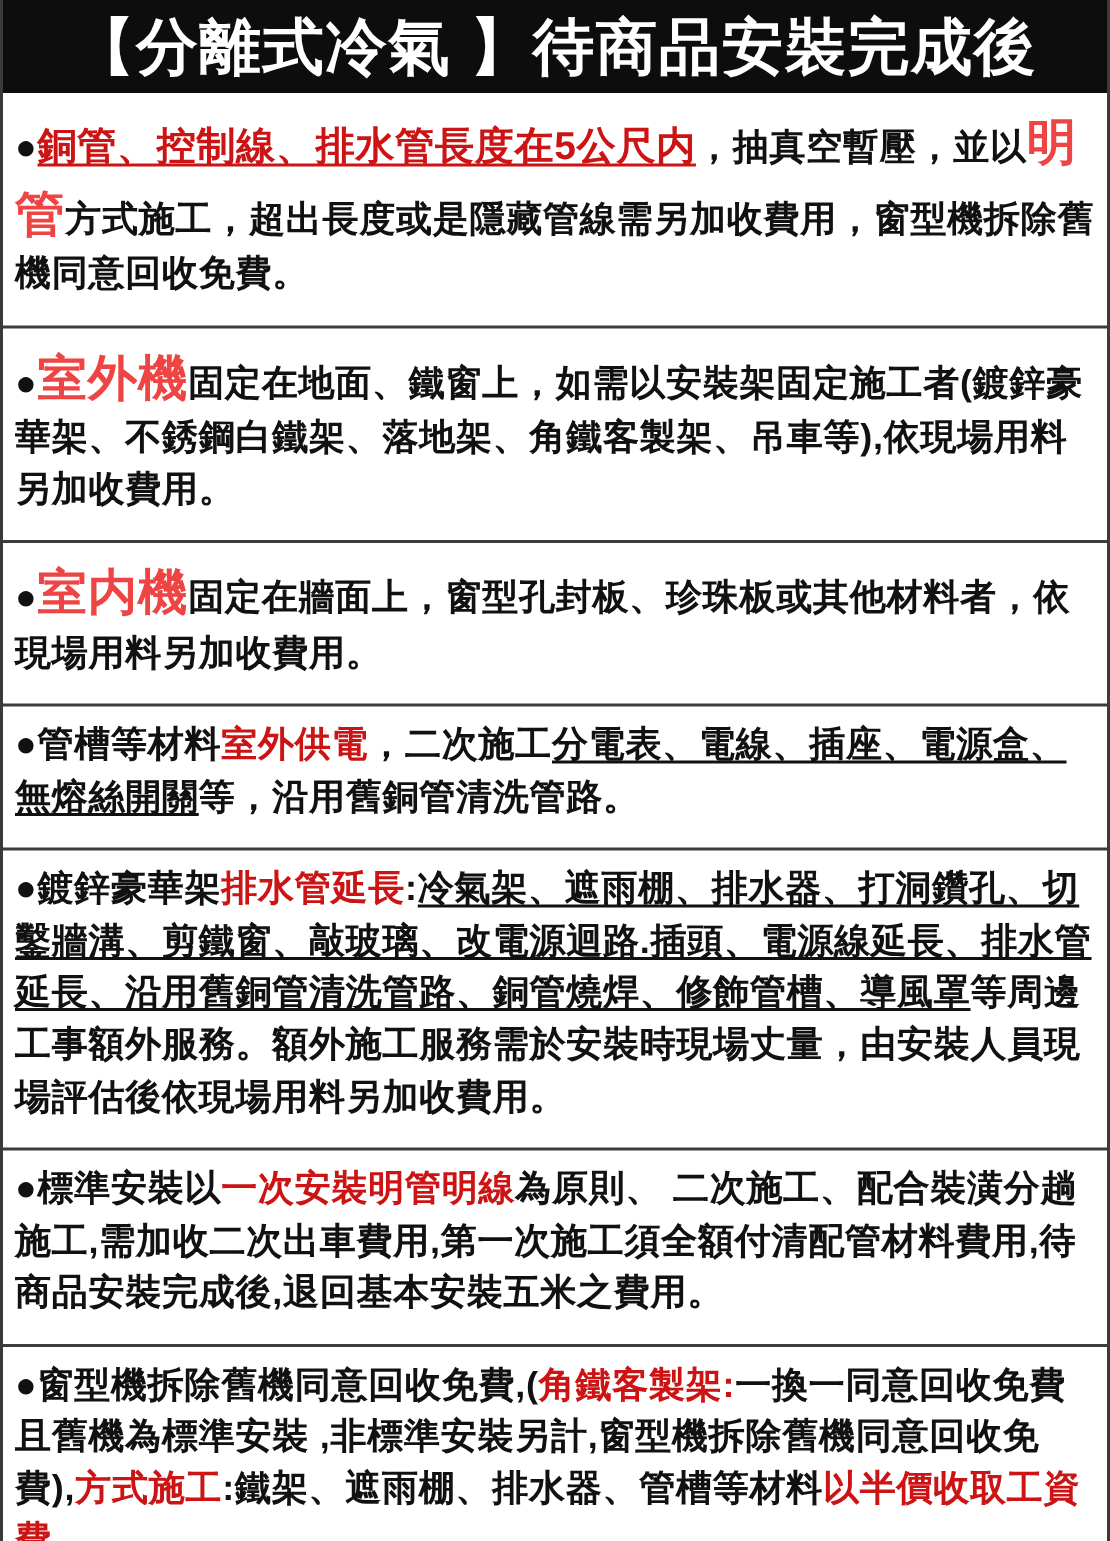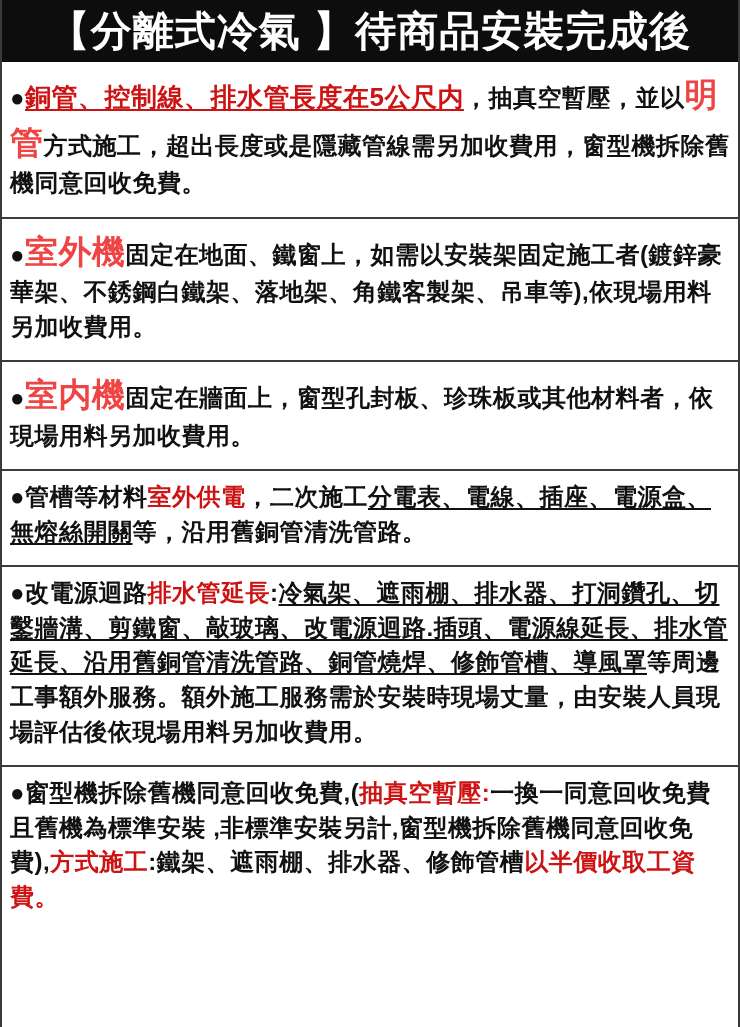"●改電源迴路" span.run-n { text: 改電源迴路 -> 鍍鋅豪華架 }
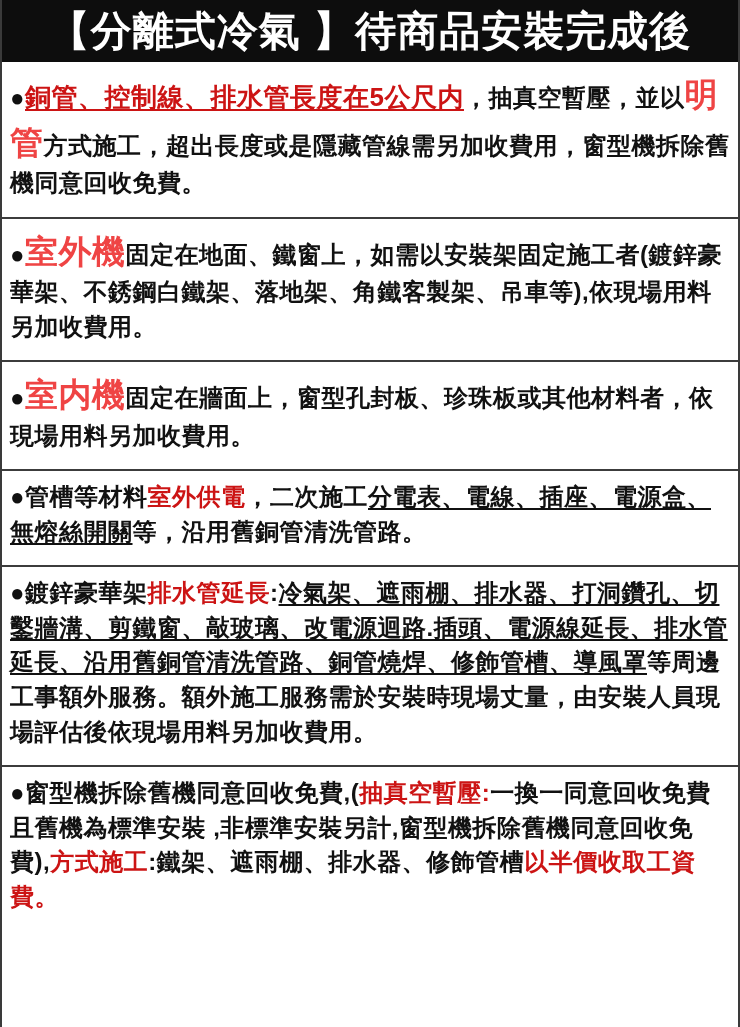"●標準安裝以一次安裝明管明線為原則、" div.section { html: none -> <div><span>●標準安裝以</span><span>一次安裝明管明線</span><span>為原則、 二次施工、配合裝潢分趟施工,需加收二次出車費用,第一次施工須全額付清配管材料費用,待商品安裝完成後,退回基本安裝五米之費用。</span></div> }
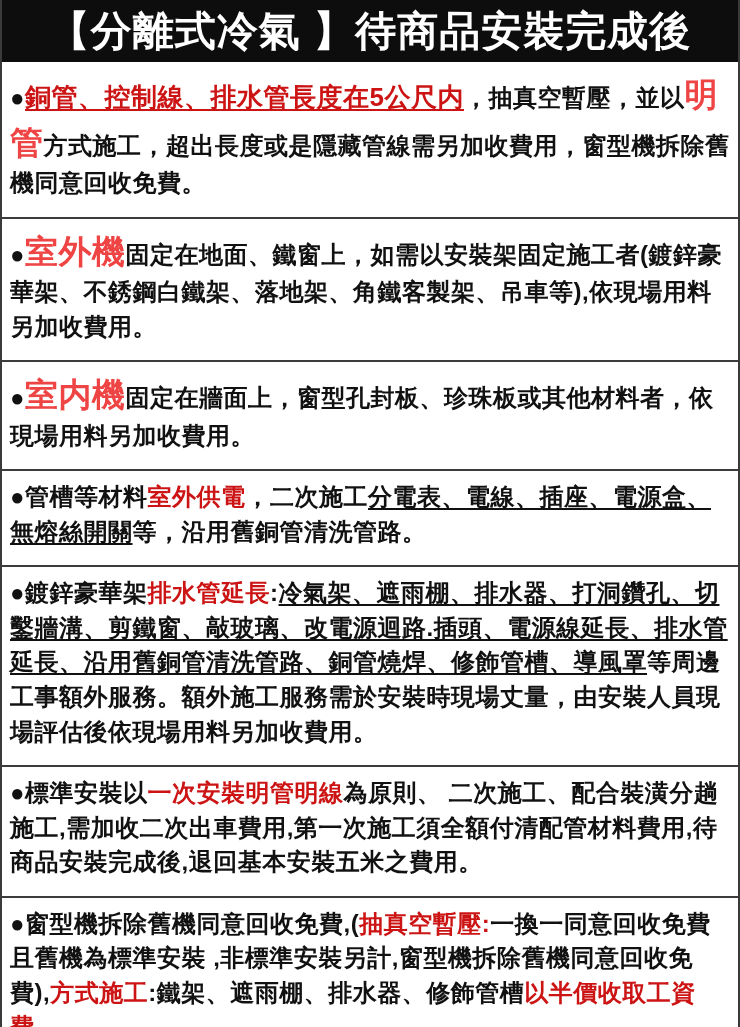"抽真空暫壓:" span.run-r { text: 抽真空暫壓 -> 角鐵客製架 }
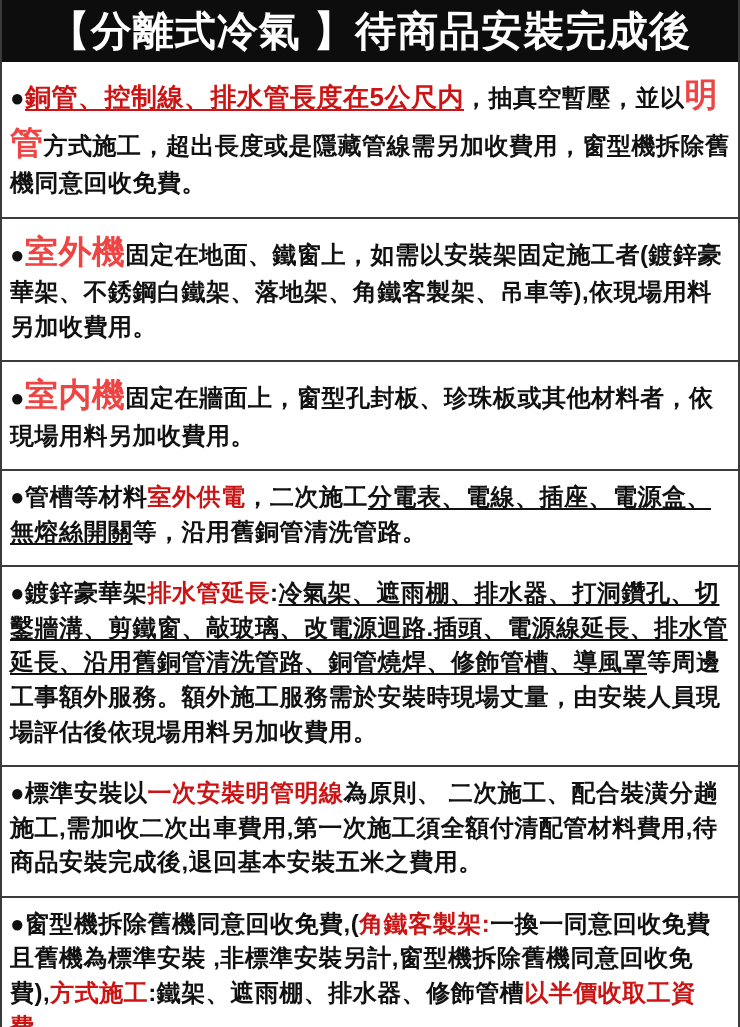":鐵架、遮雨棚、排水器、修飾管槽" span.run-n { text: 修飾管槽 -> 管槽等材料 }
